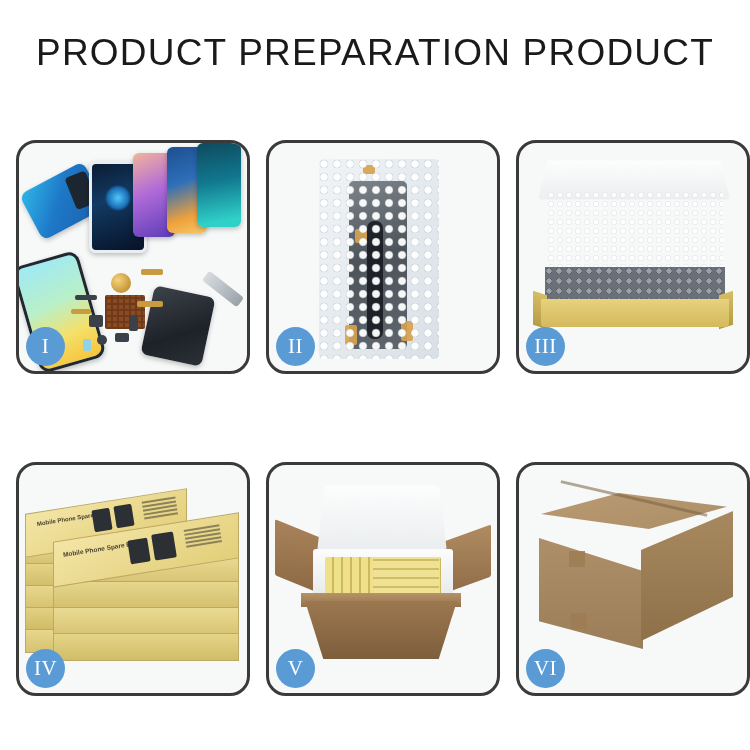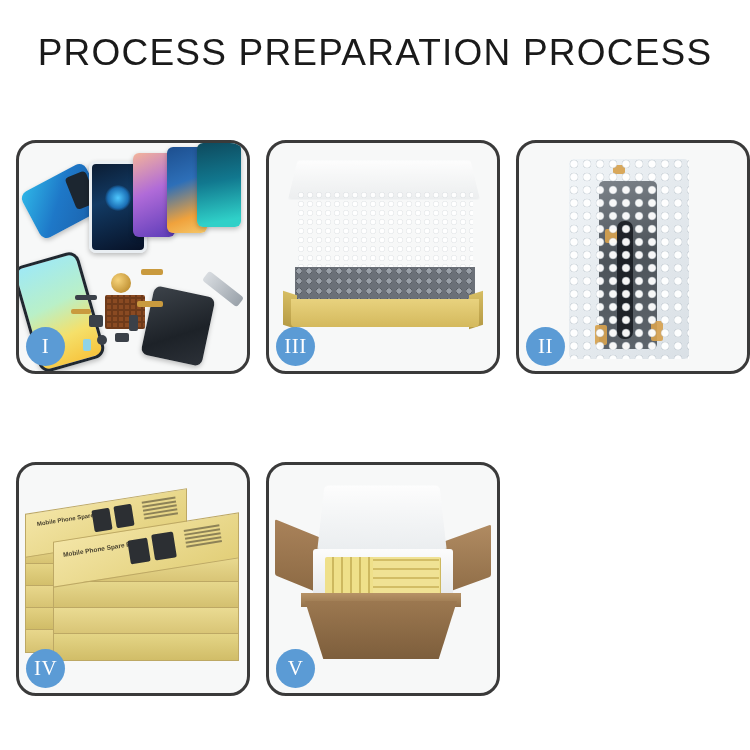"PROCESS PREPARATION PROCESS" div.title { text: PROCESS PREPARATION PROCESS -> PRODUCT PREPARATION PRODUCT }
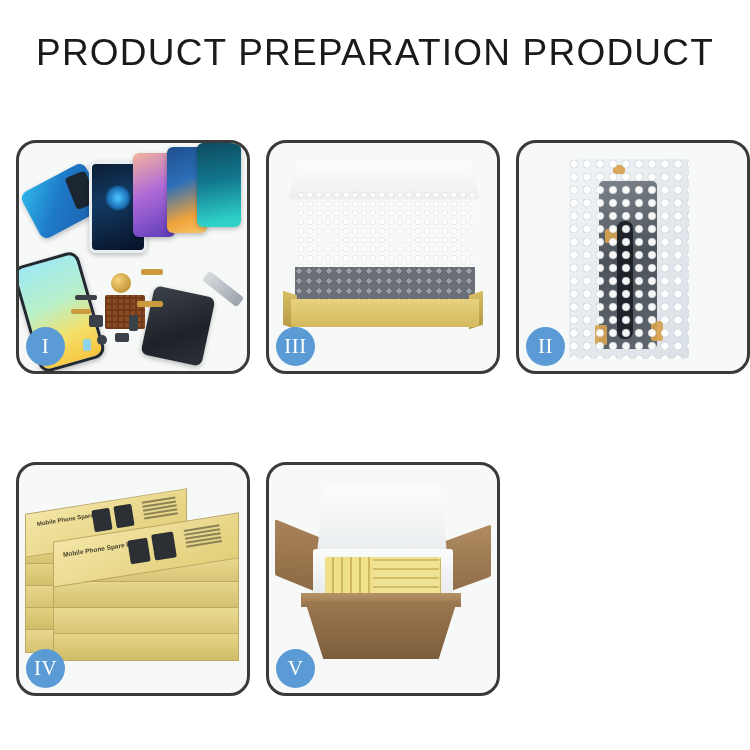"III" div.panel { order: before "II" -> after "II" }
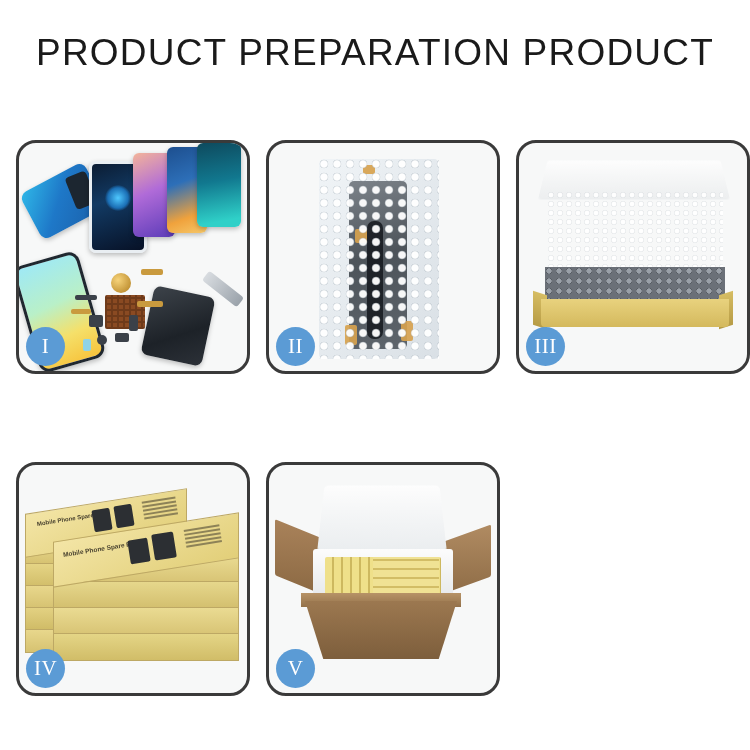"VI" div.panel { html: none -> <div> <div> <div></div> <div></div> <div></div> <div></div> <div></div> <div></div> </div> <div>VI</div> </div> }
